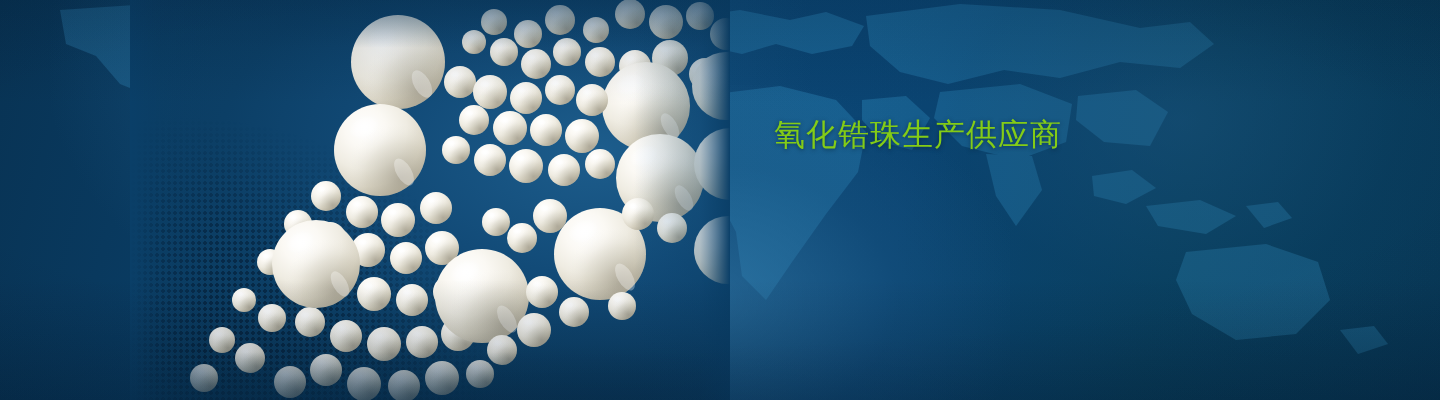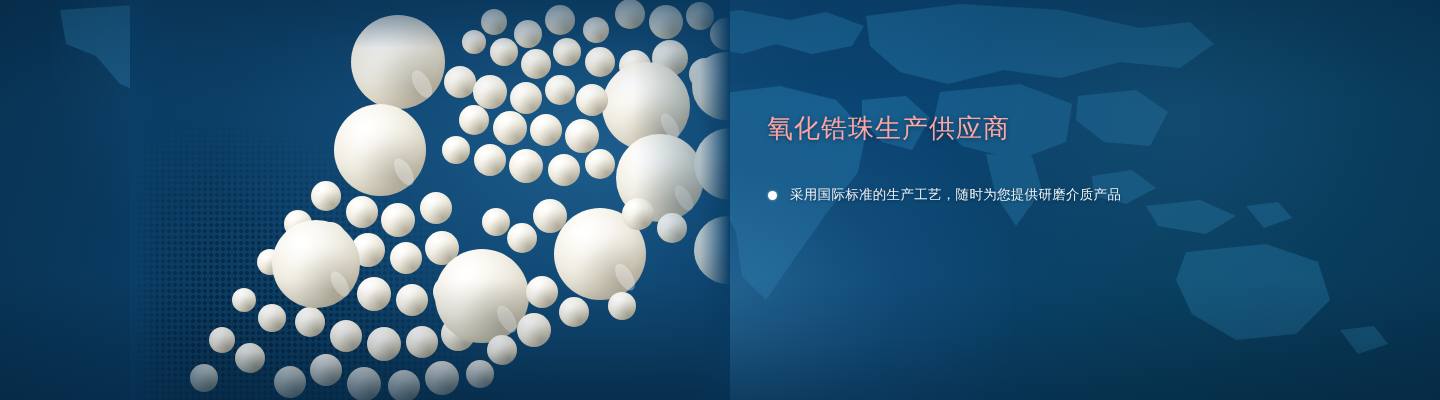"氧化锆珠生产供应商" .headline { color: #fca5a5 -> #84cc16; font-size: 26px -> 31px; margin: 5px -> 12px }
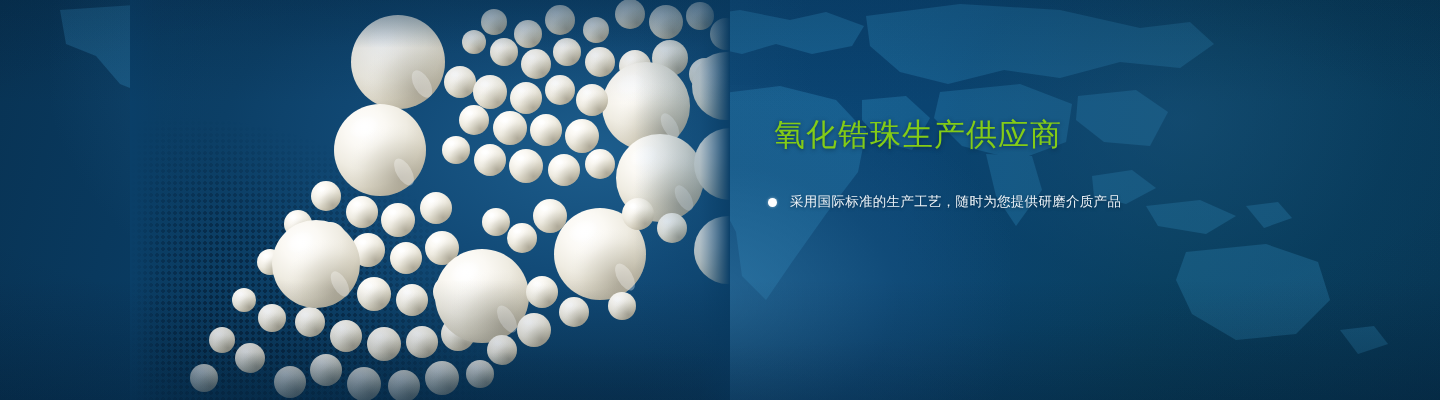"采用国际标准的生产工艺，随时为您提供研磨介质产品" li.bullet { html: <li> <span></span> <span>采用国际标准的生产工艺，随时为您提供研磨介质产品</span> </li> -> none }
